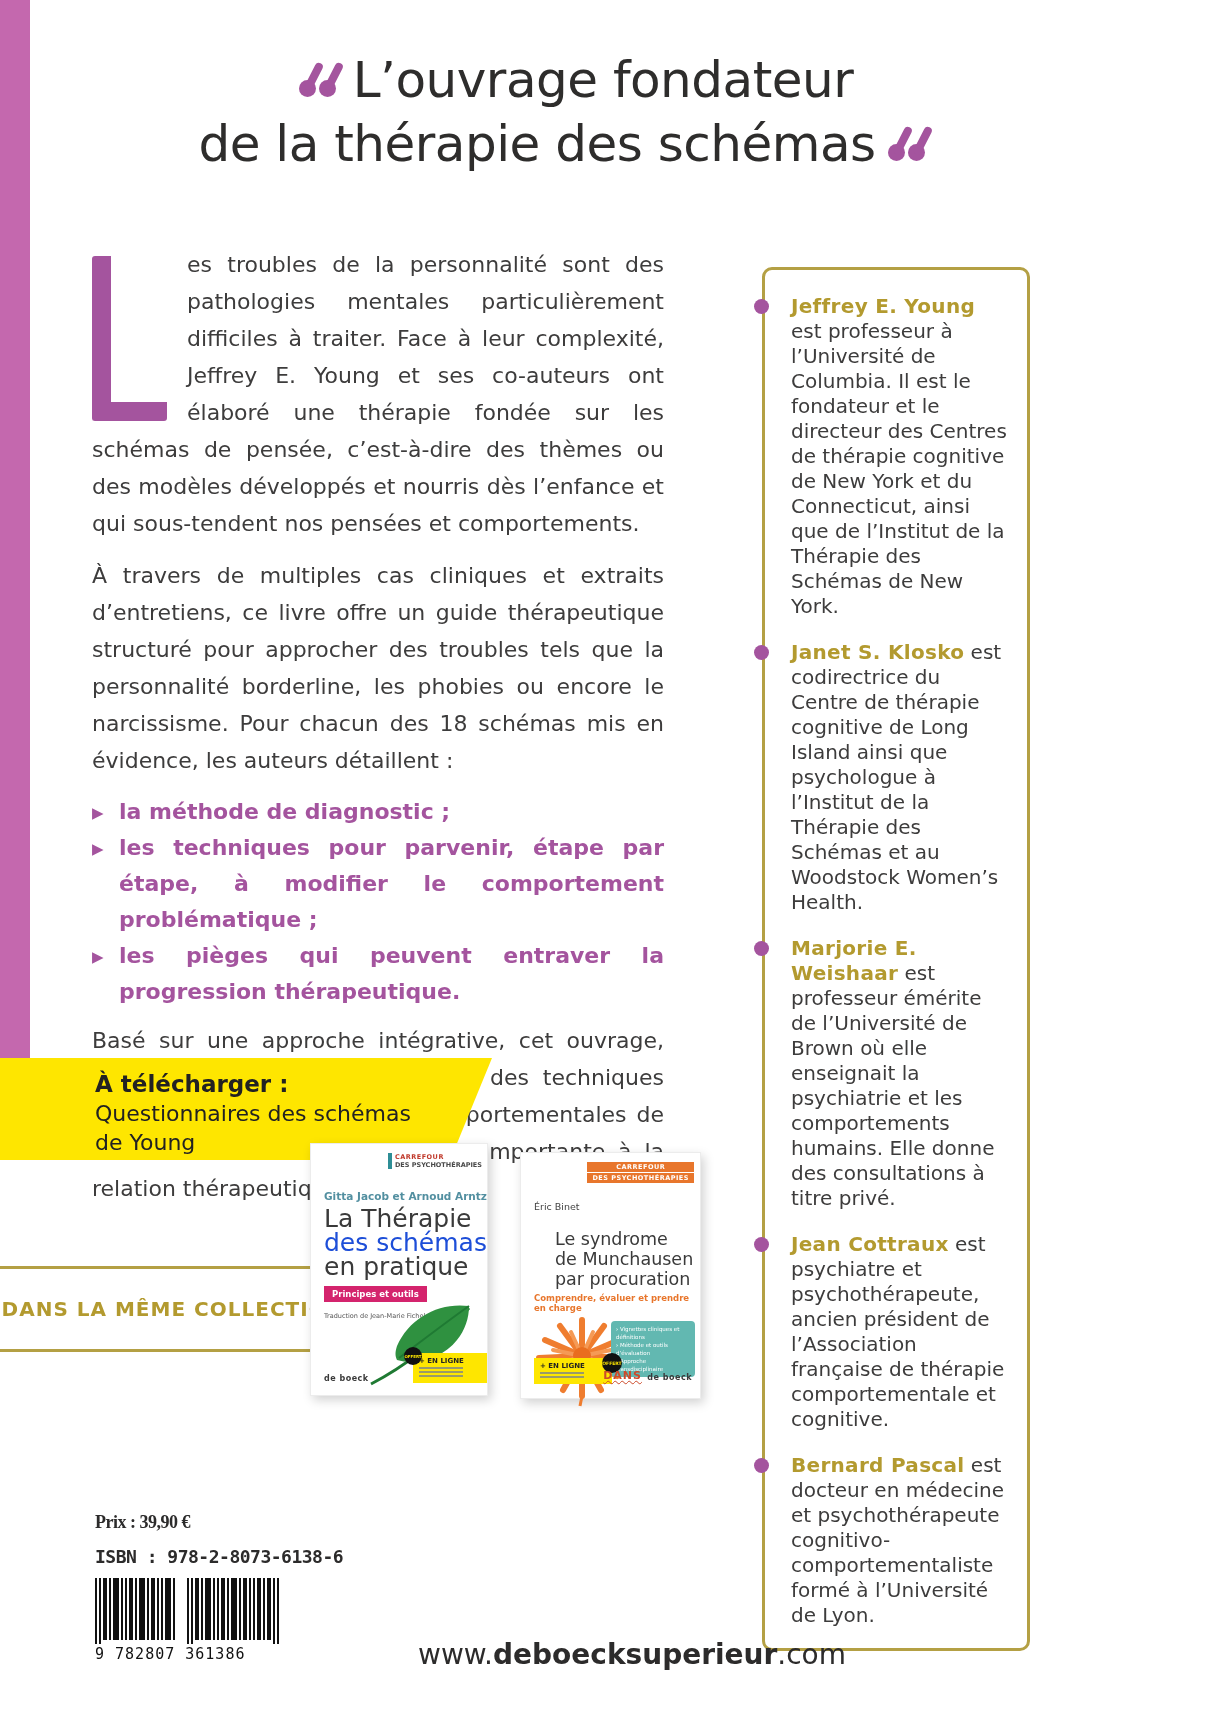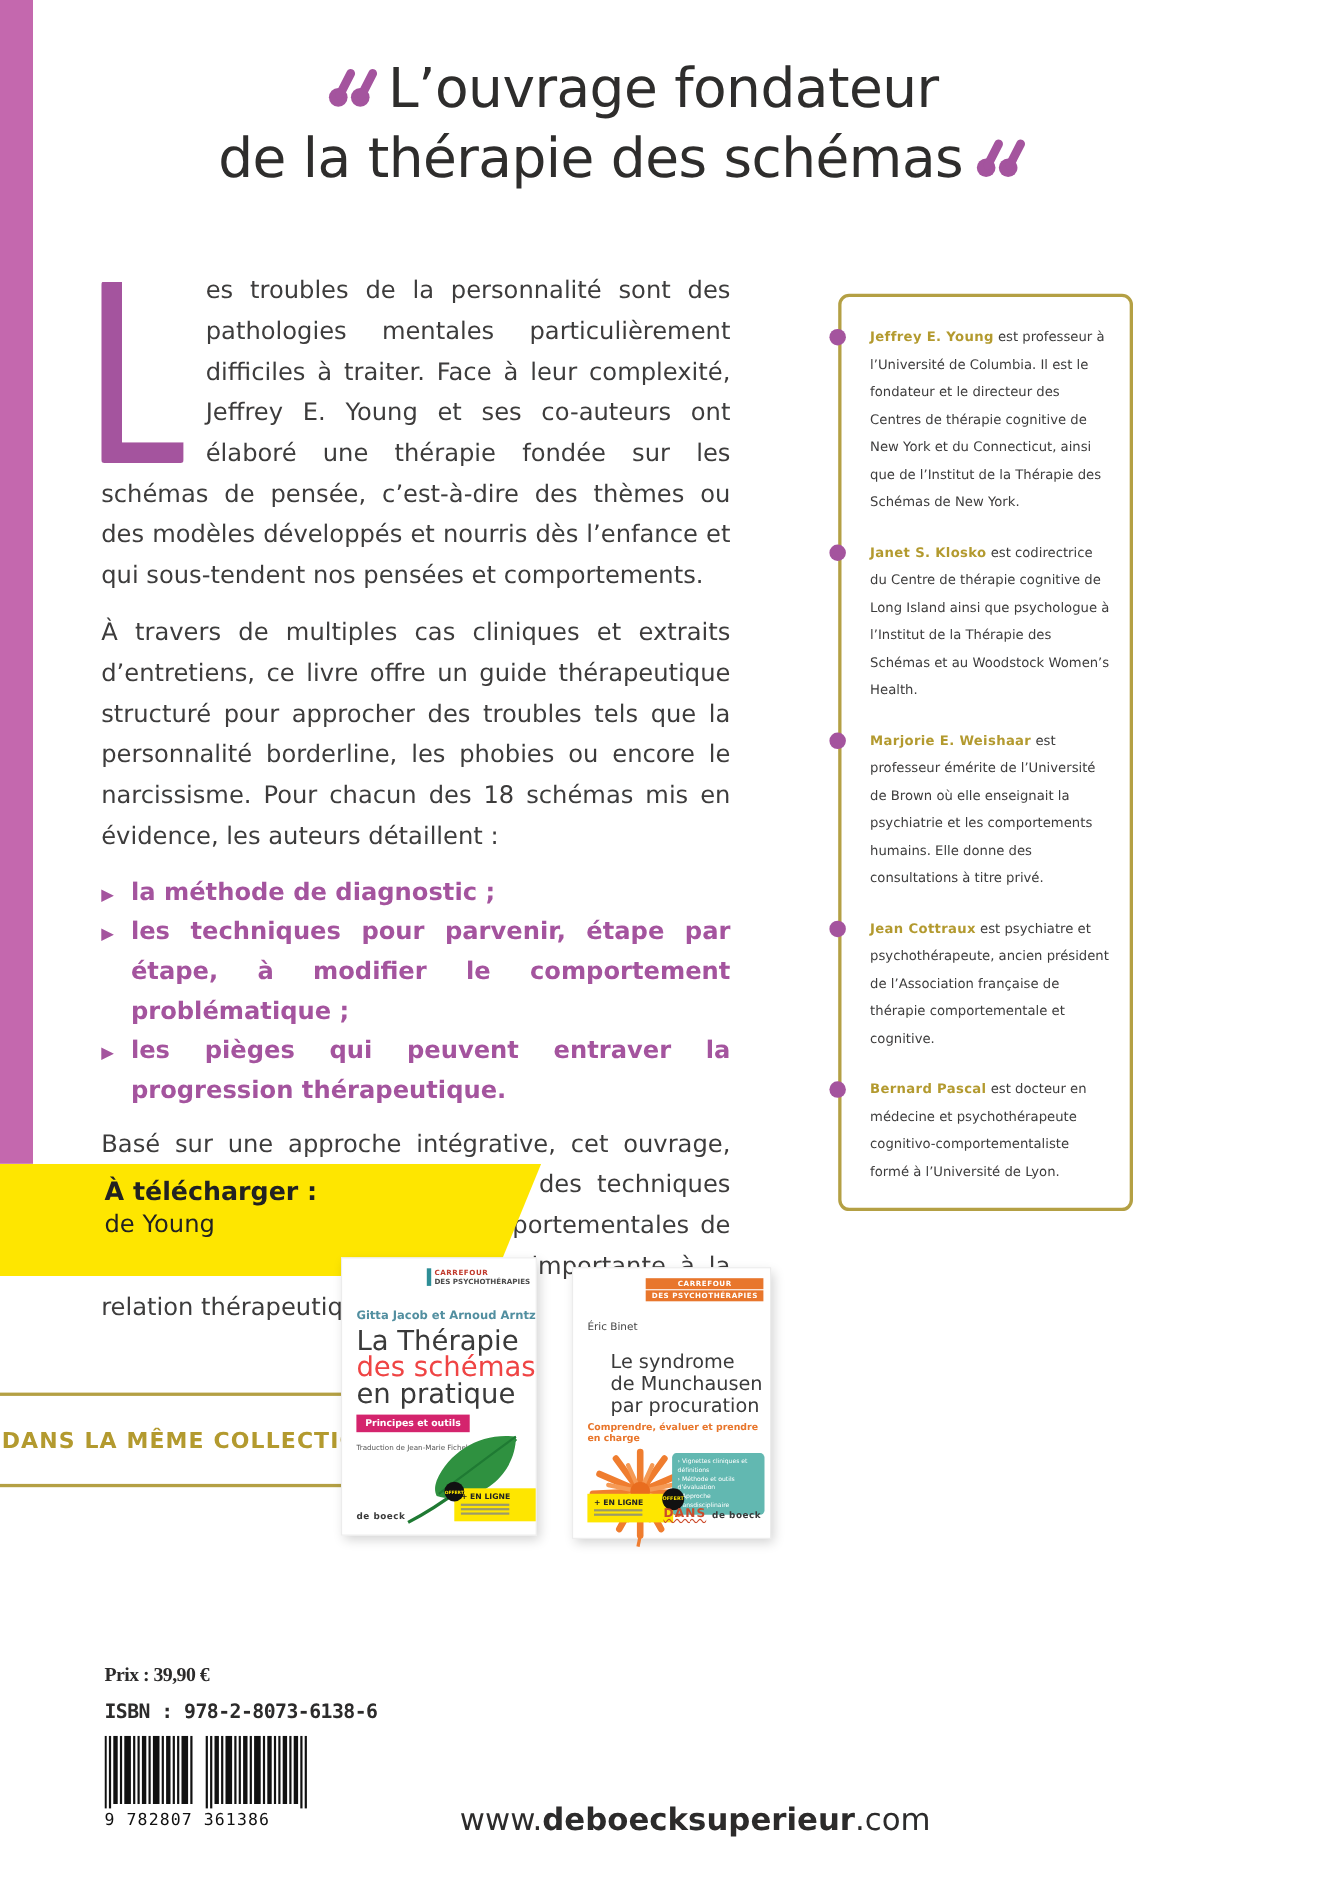"Jeffrey E. Young est professeur" .sidebar { font-size: 12px -> 20px }
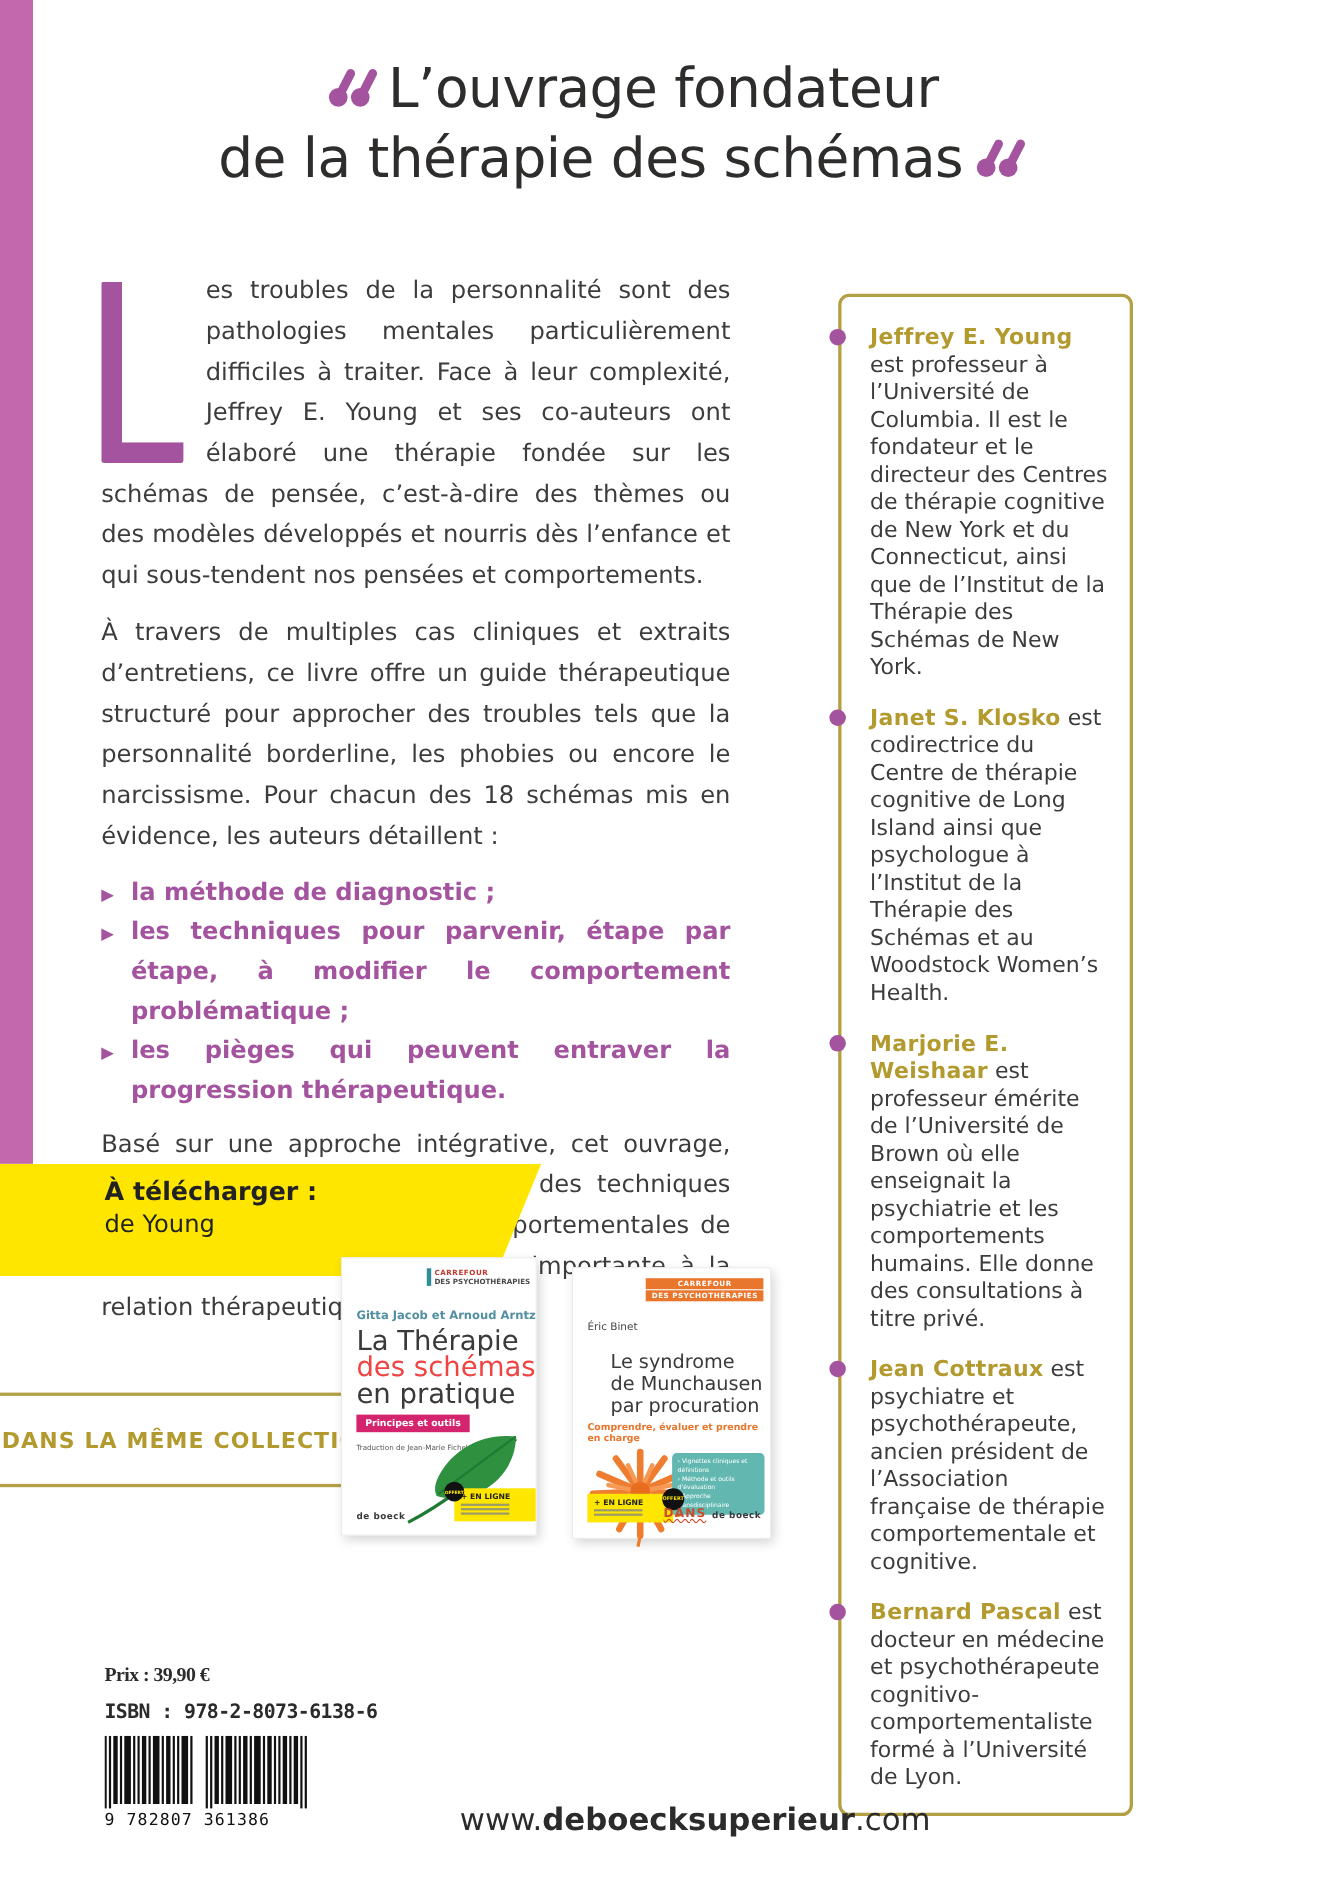"Questionnaires des schémas" div.dl-line { html: none -> <div>Questionnaires des schémas</div> }
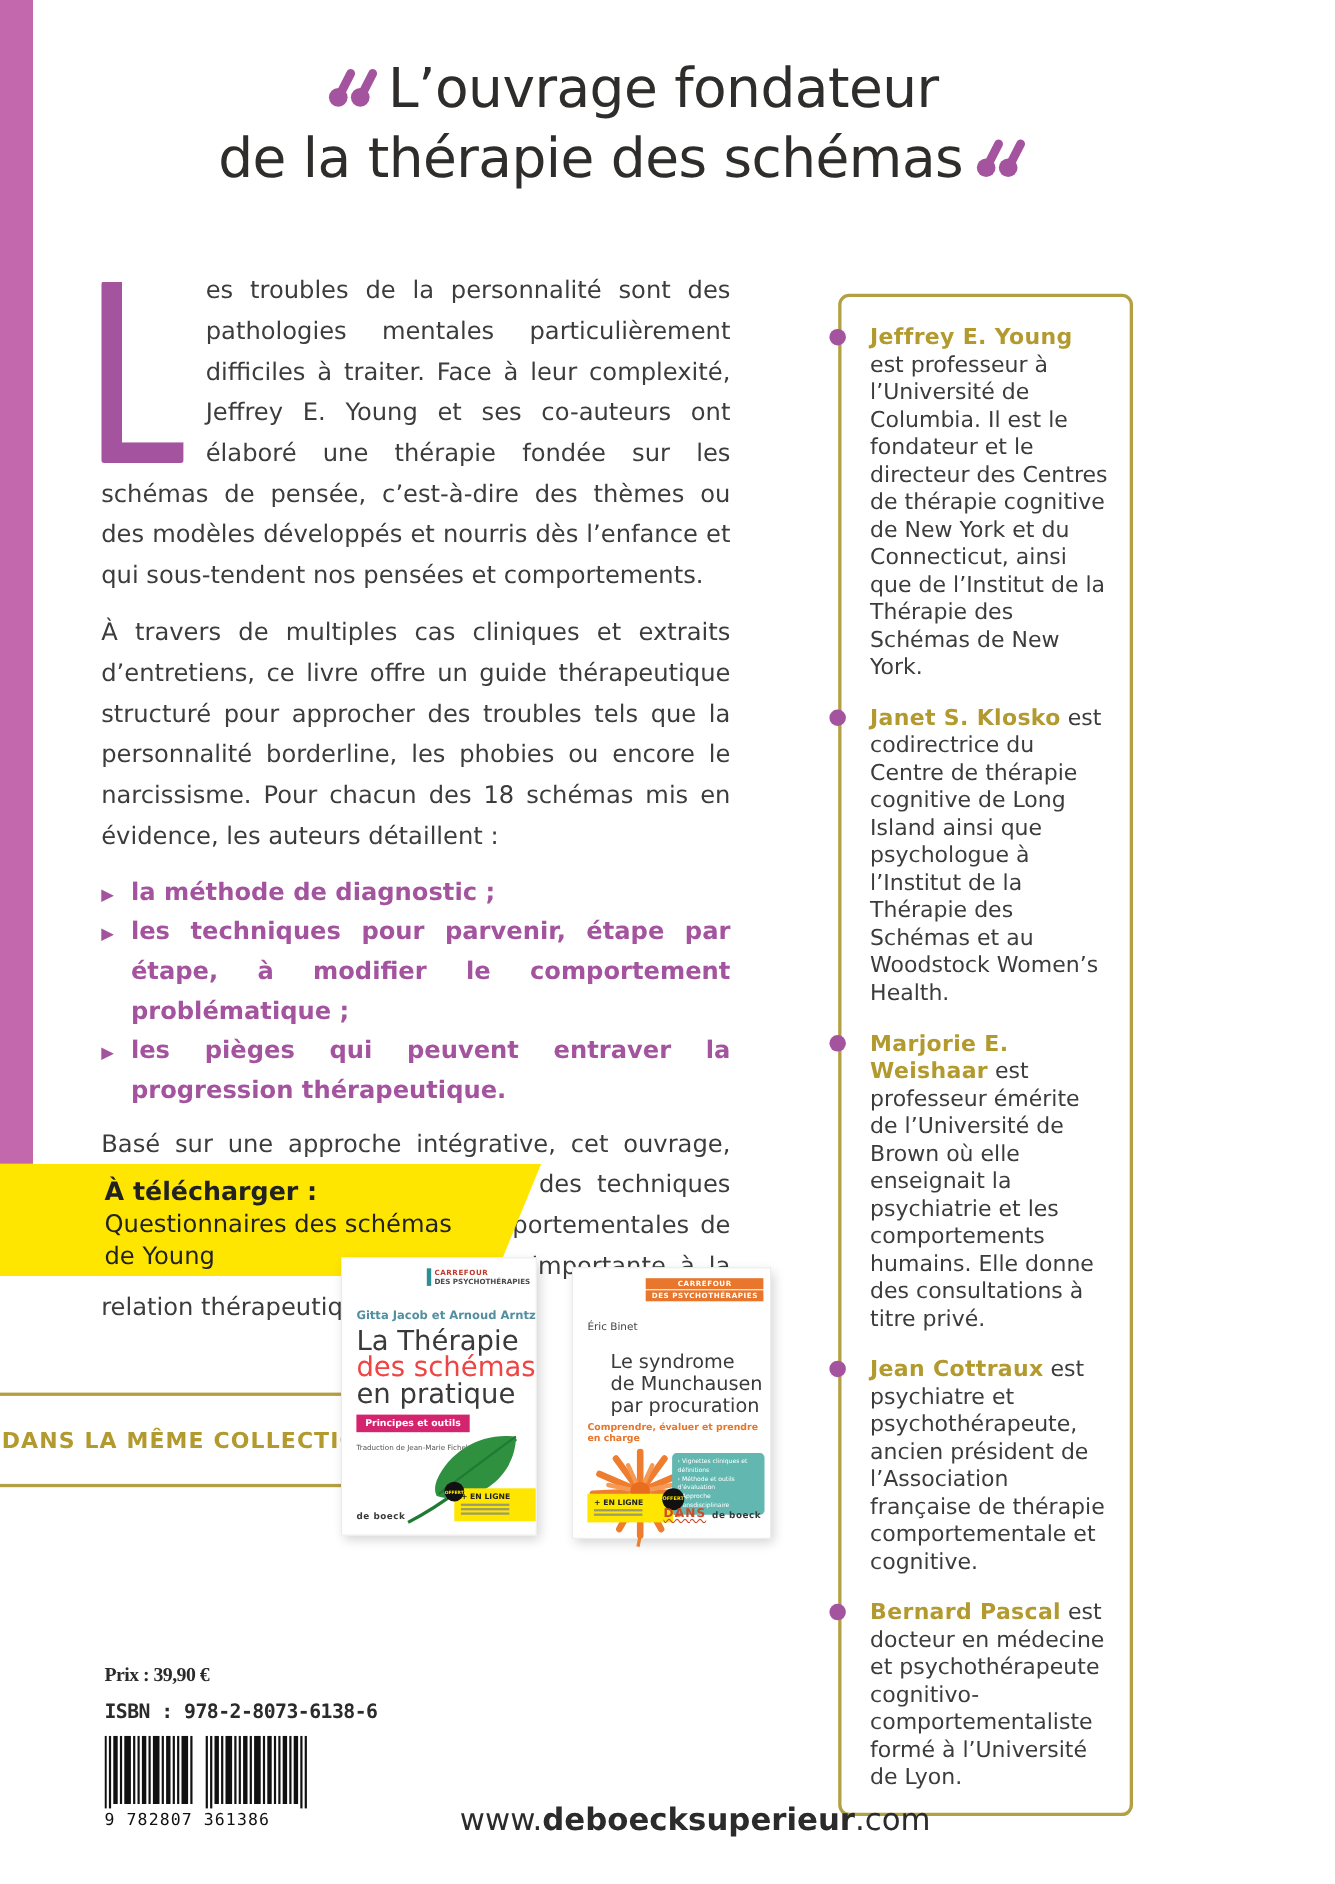"des schémas" .c1-title .mag { color: #ef4444 -> #1d4ed8 }
